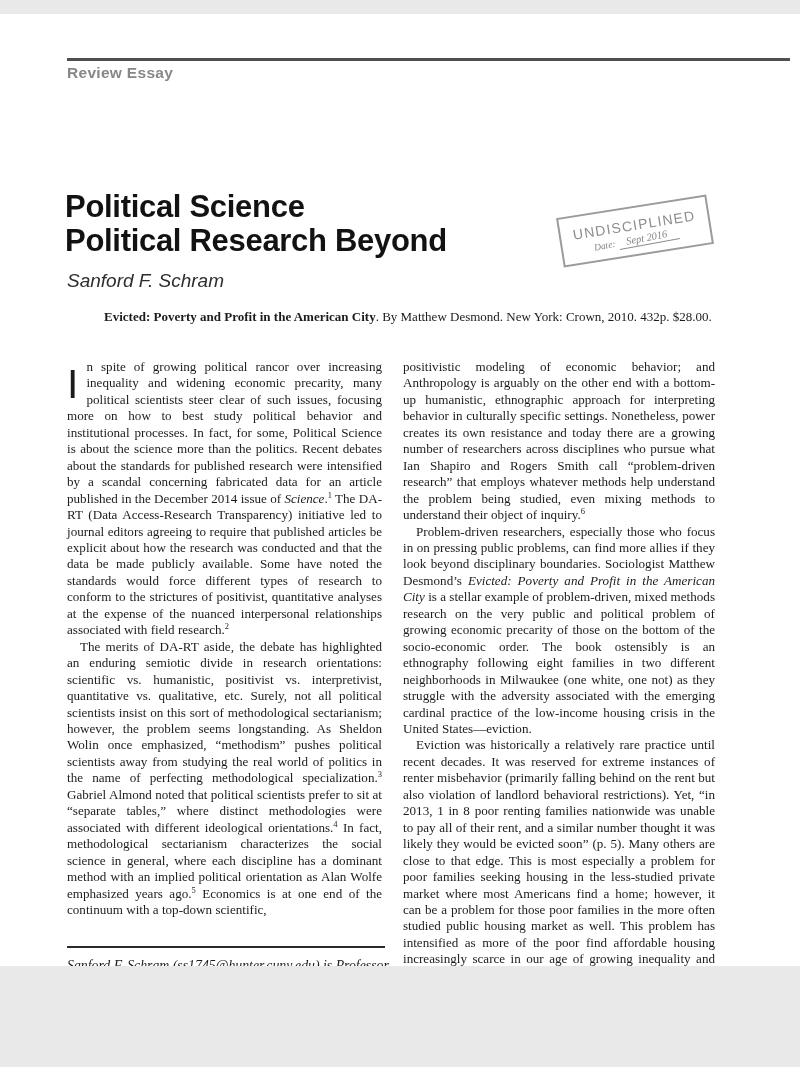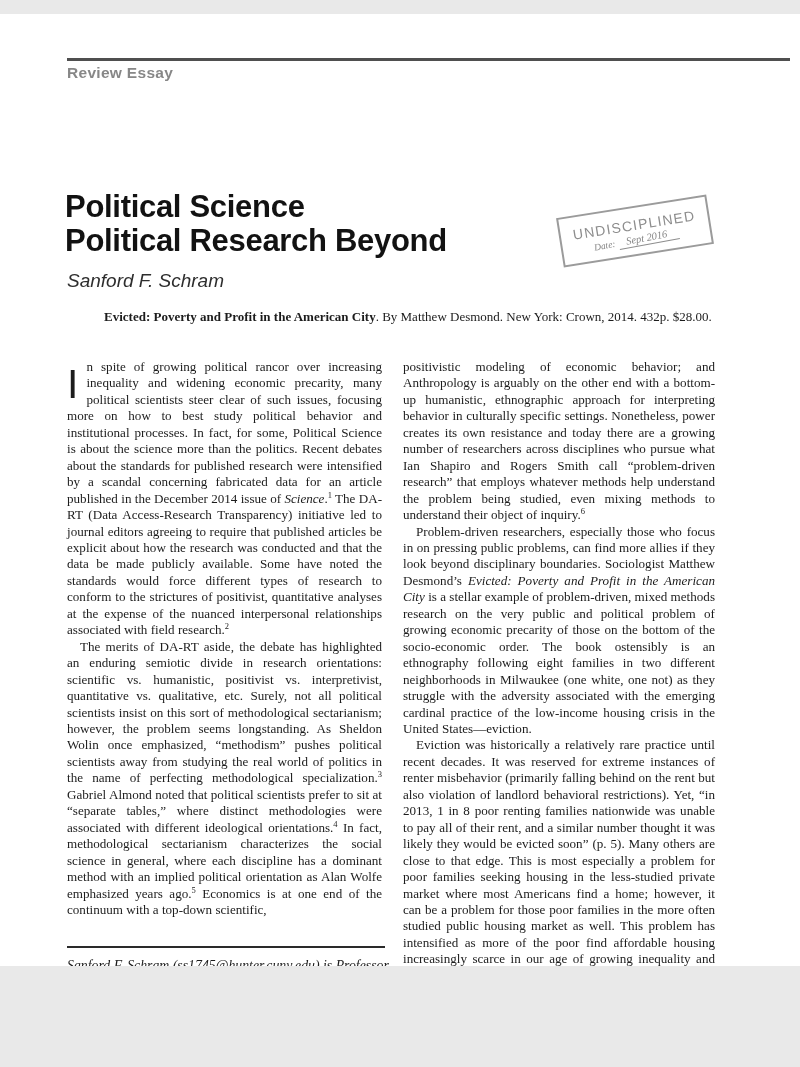". By Matthew Desmond. New" span { text: 2014 -> 2010 }
